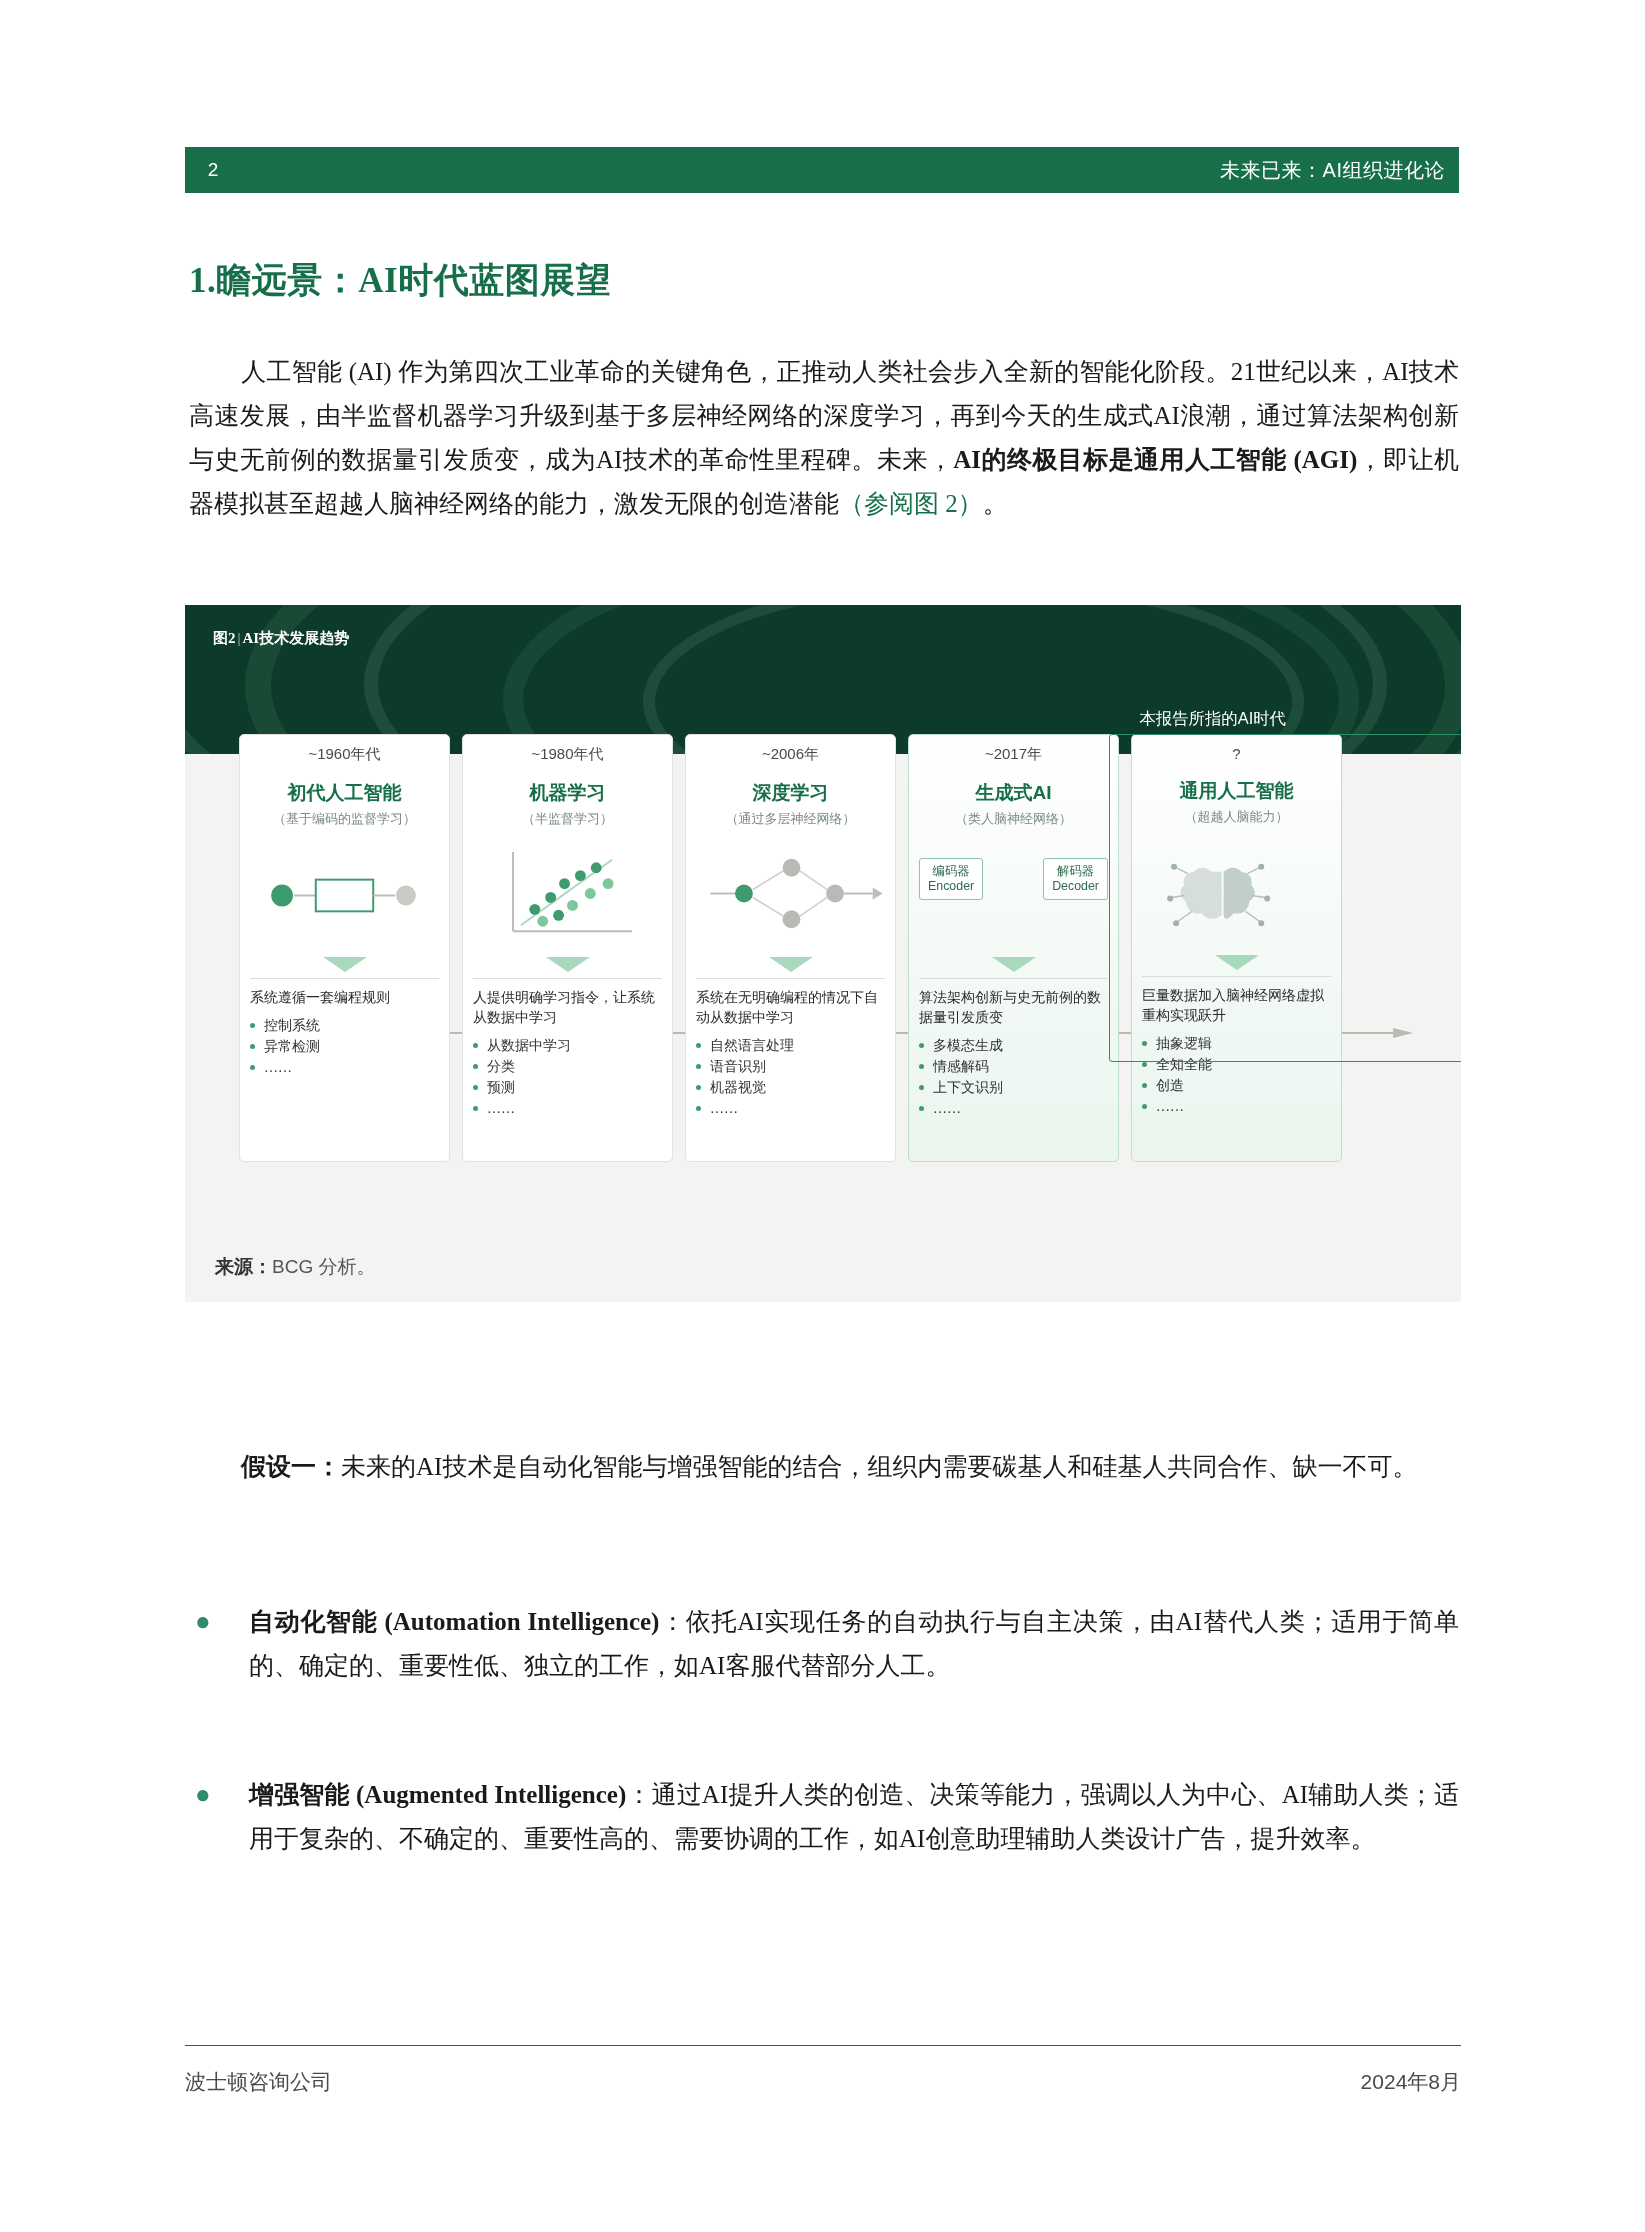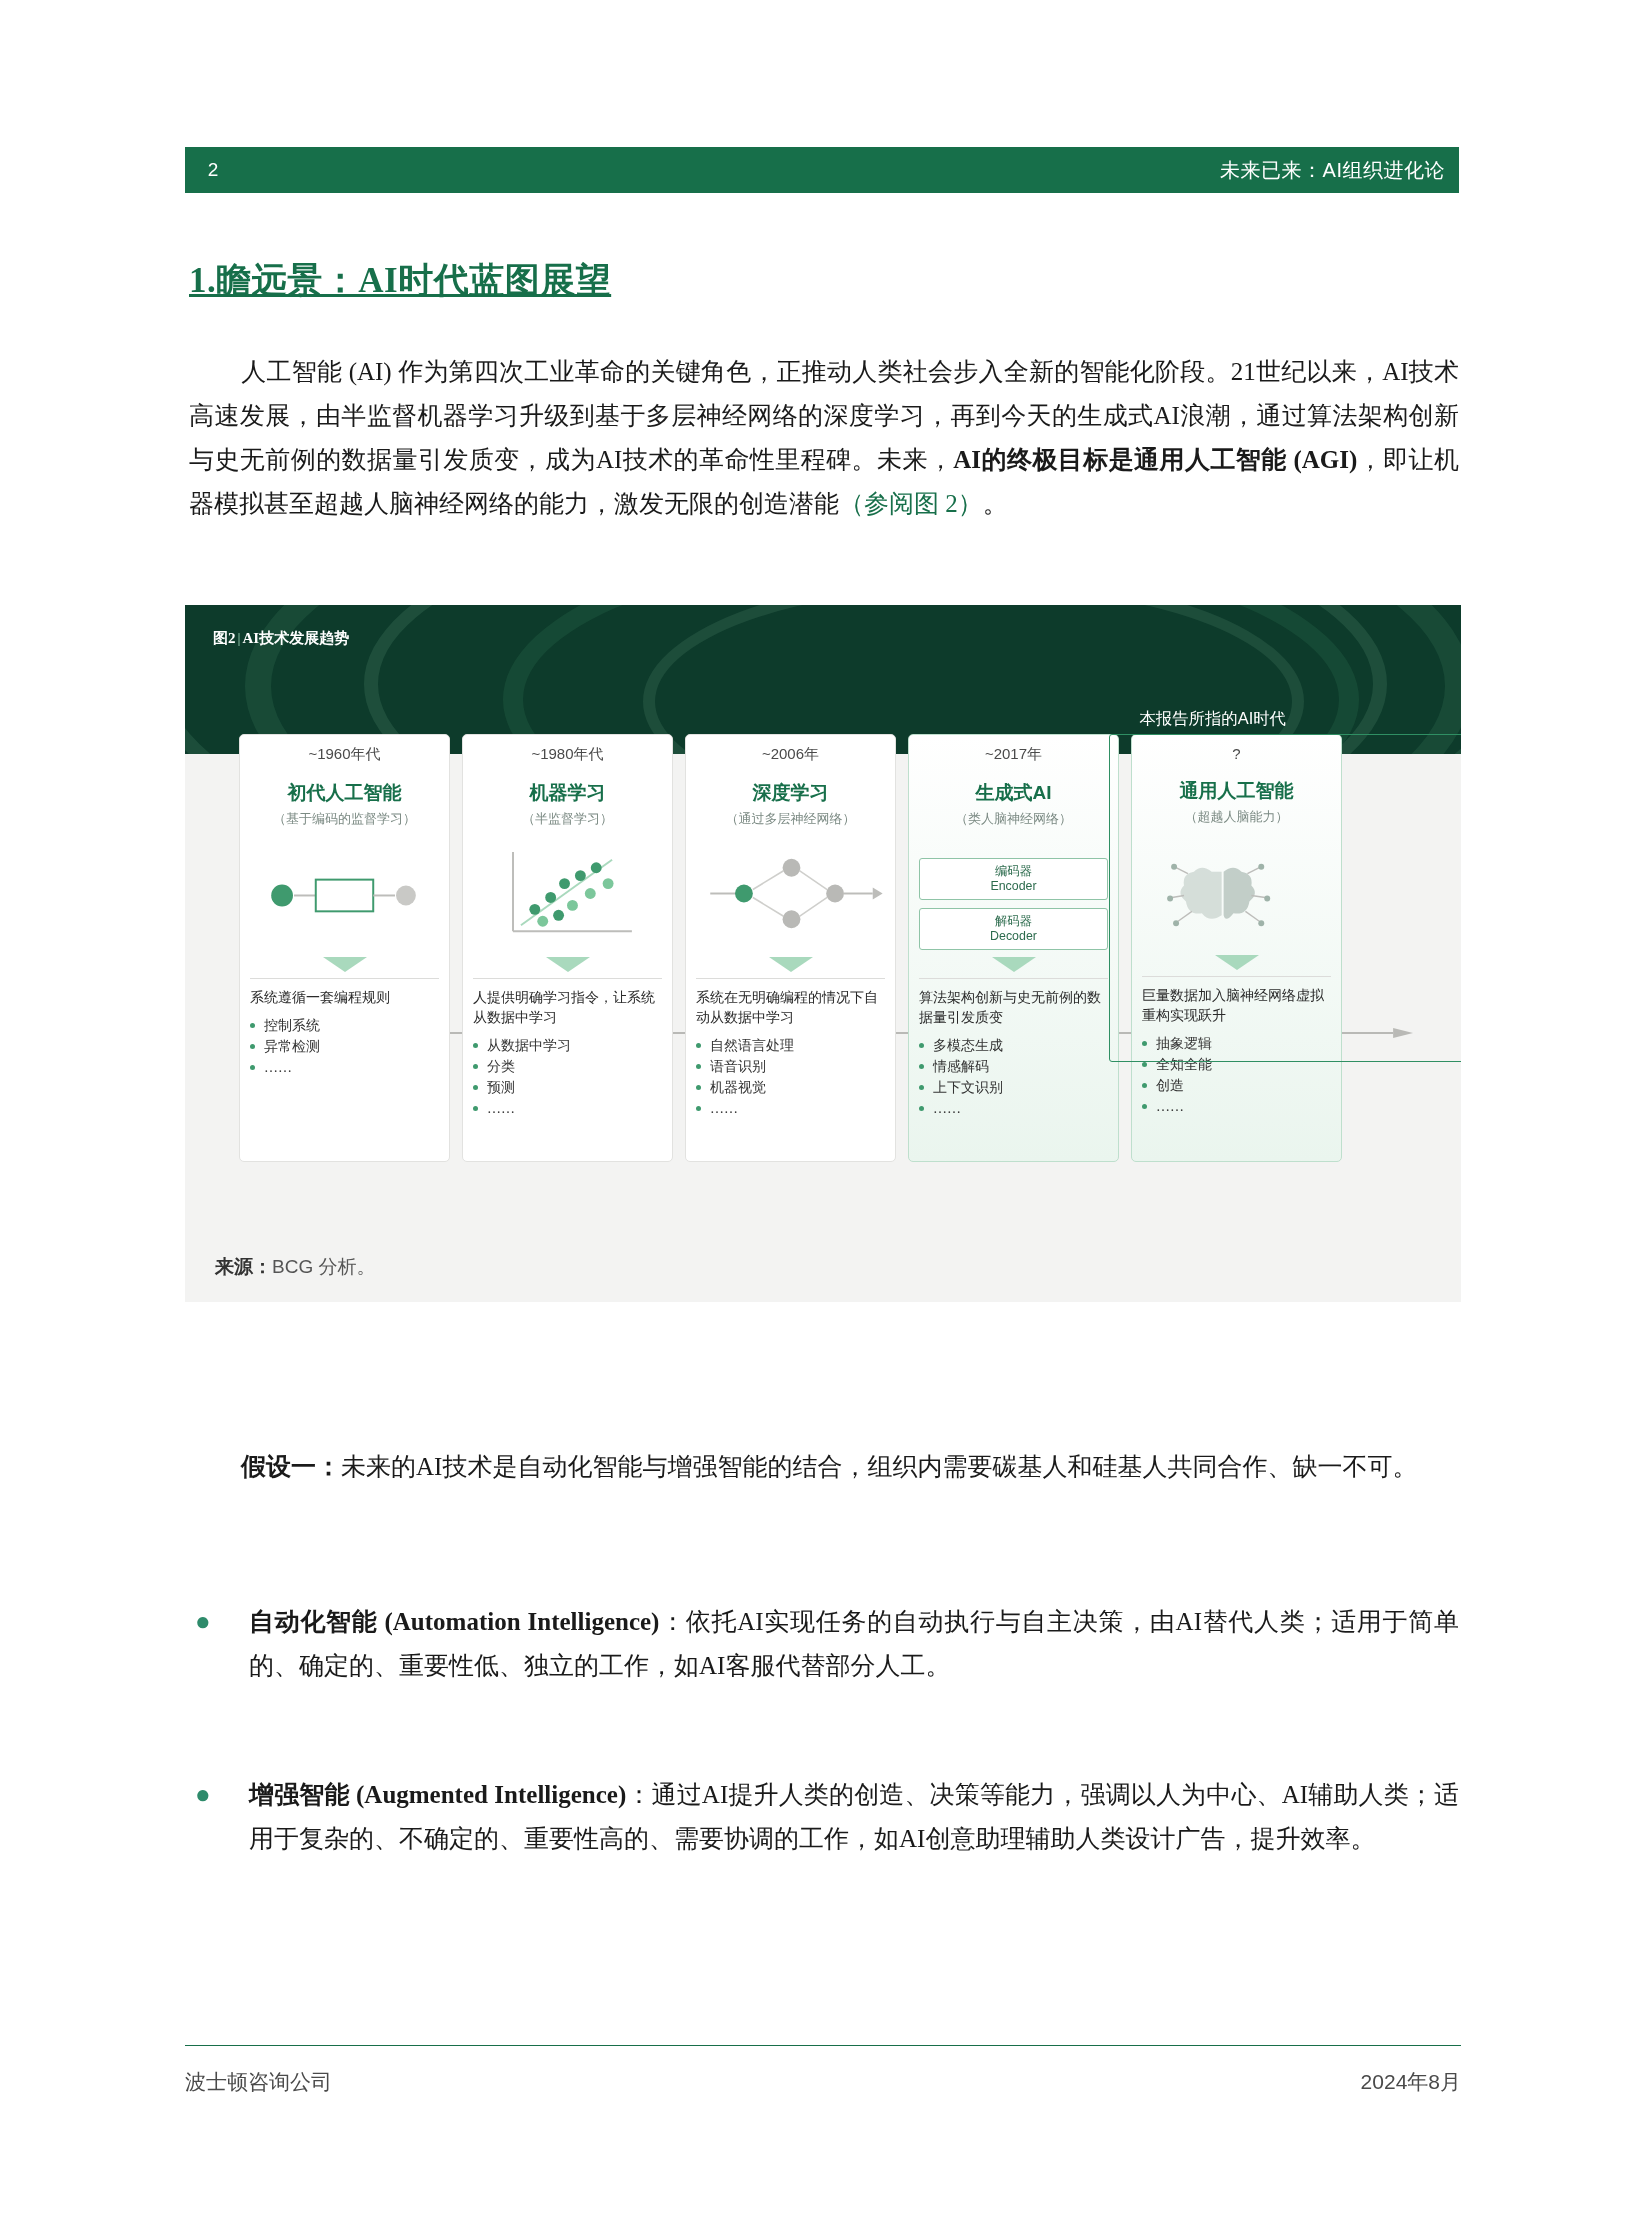"1.瞻远景：AI时代蓝图展望" .section-title { text-decoration: underline -> none }
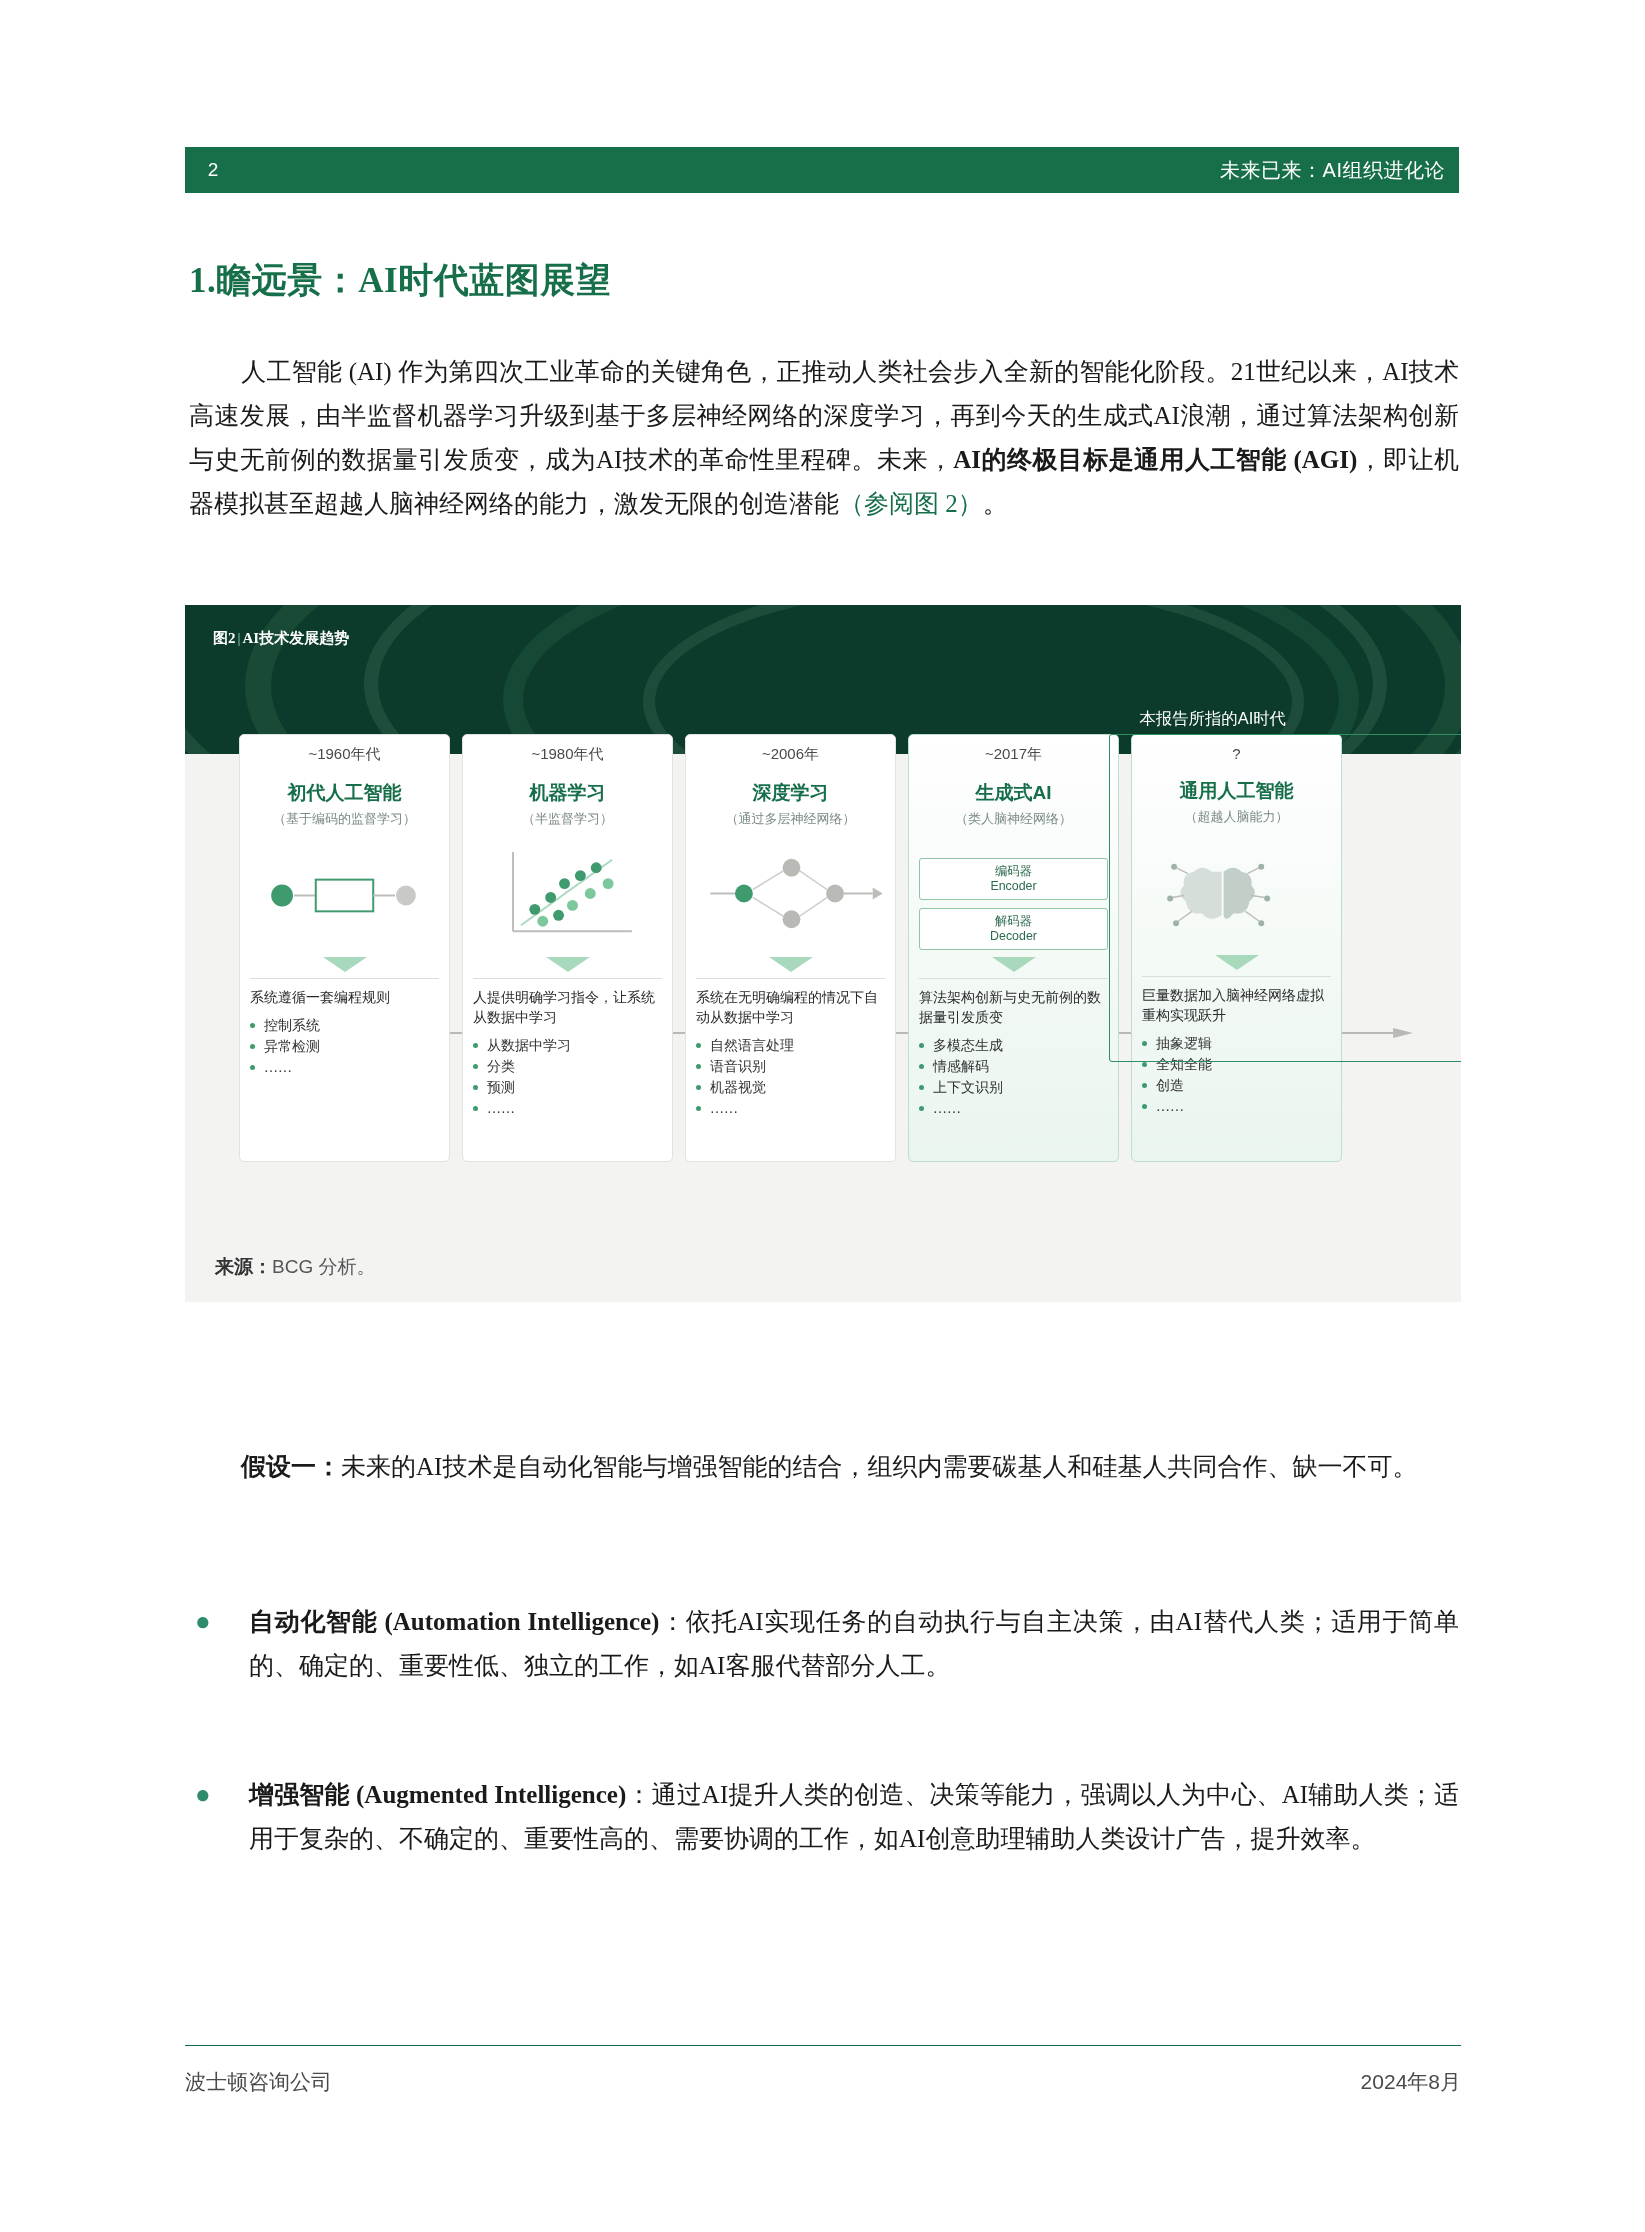"编码器" .ed-wrap { flex-direction: column -> none; justify-content: flex-start -> space-between }
